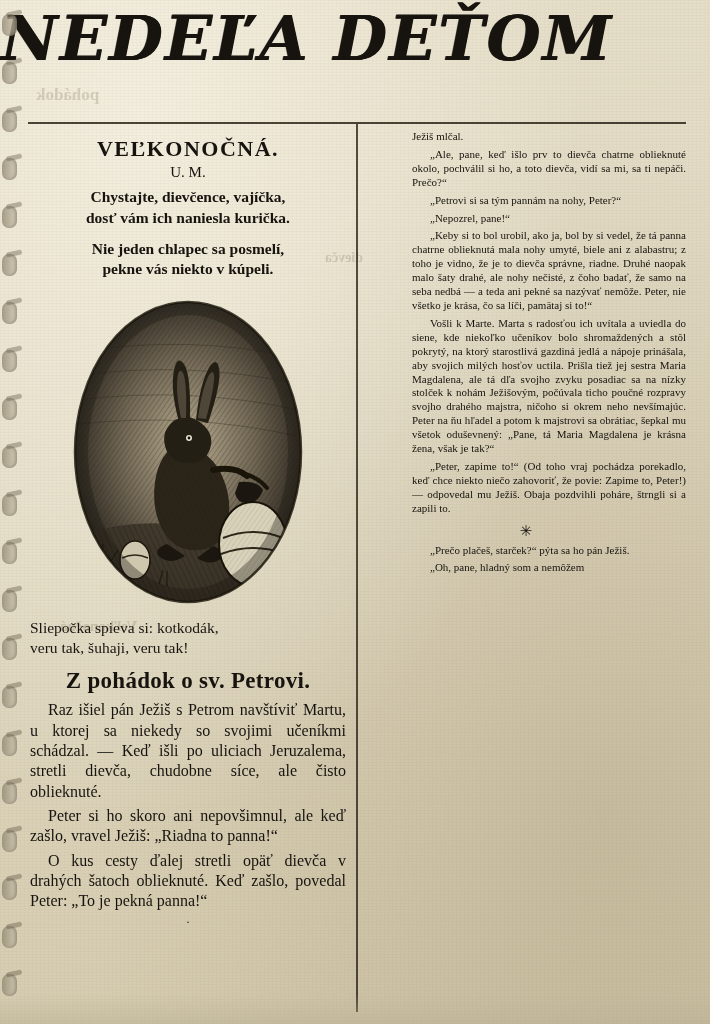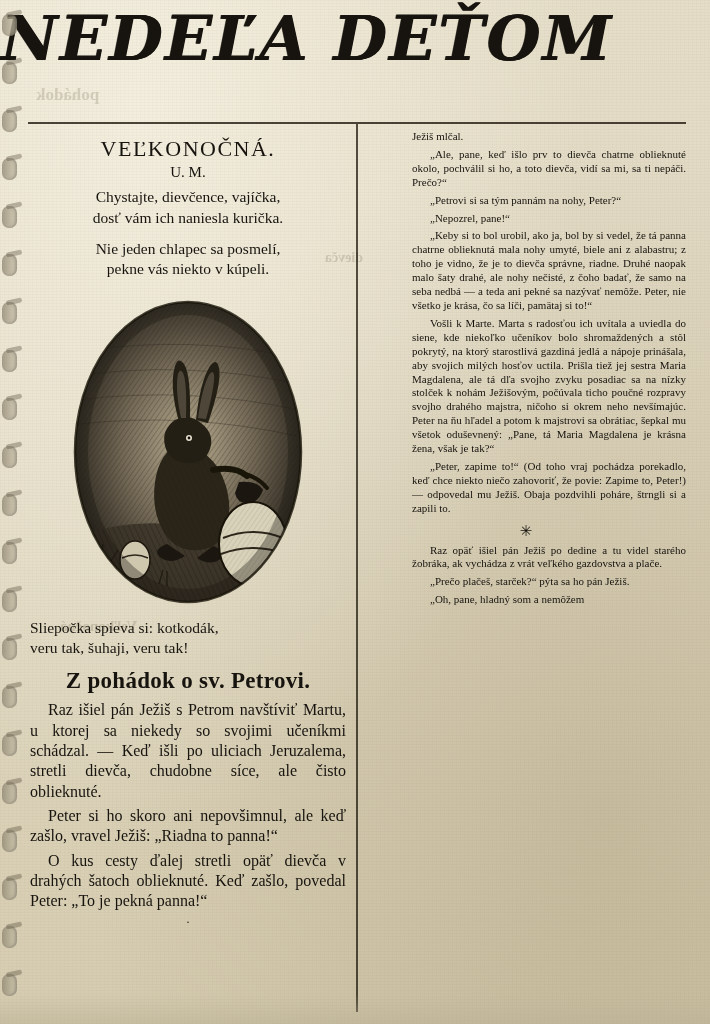"VEĽKONOČNÁ." .head-1 { font-weight: normal -> bold }
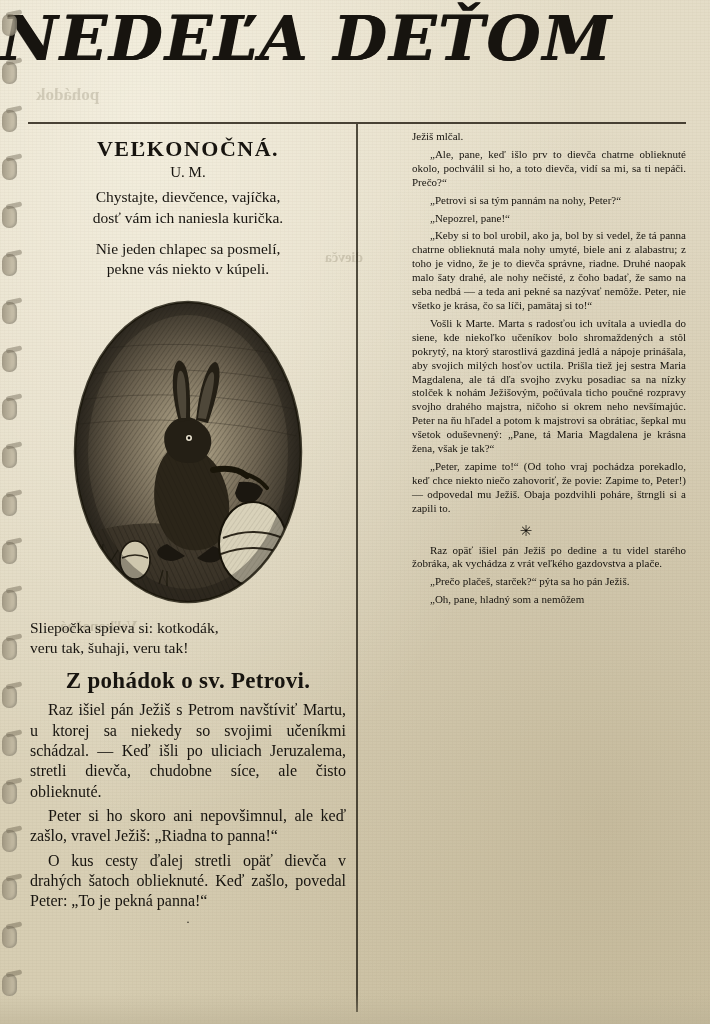"Chystajte, dievčence, vajíčka," .poem div { font-weight: none -> bold }
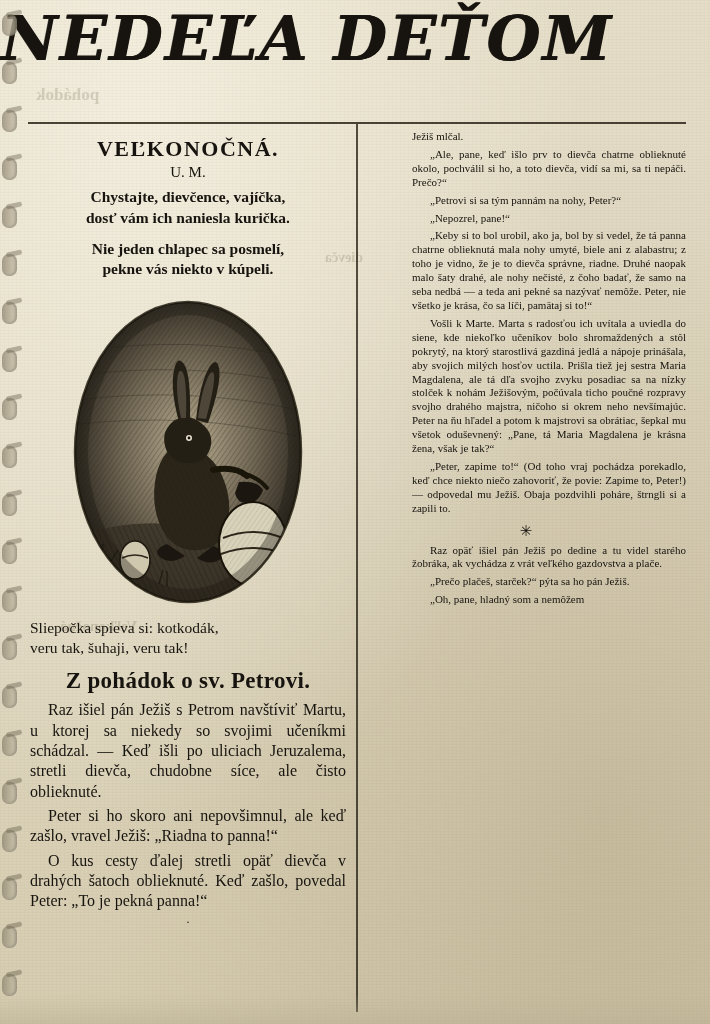"Raz opäť išiel pán Ježiš" p.body { html: <p>Raz opäť išiel pán Ježiš po dedine a tu videl starého žobráka, ak vychádza z vrát veľkého gazdovstva a plače.</p> -> none }
